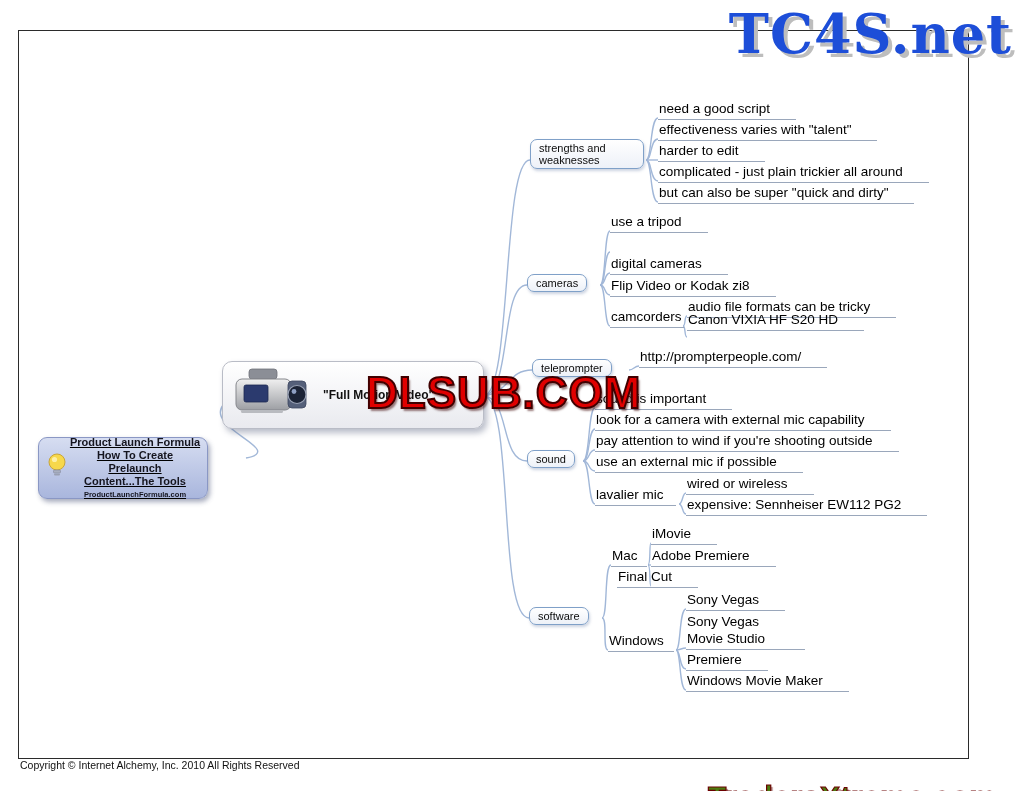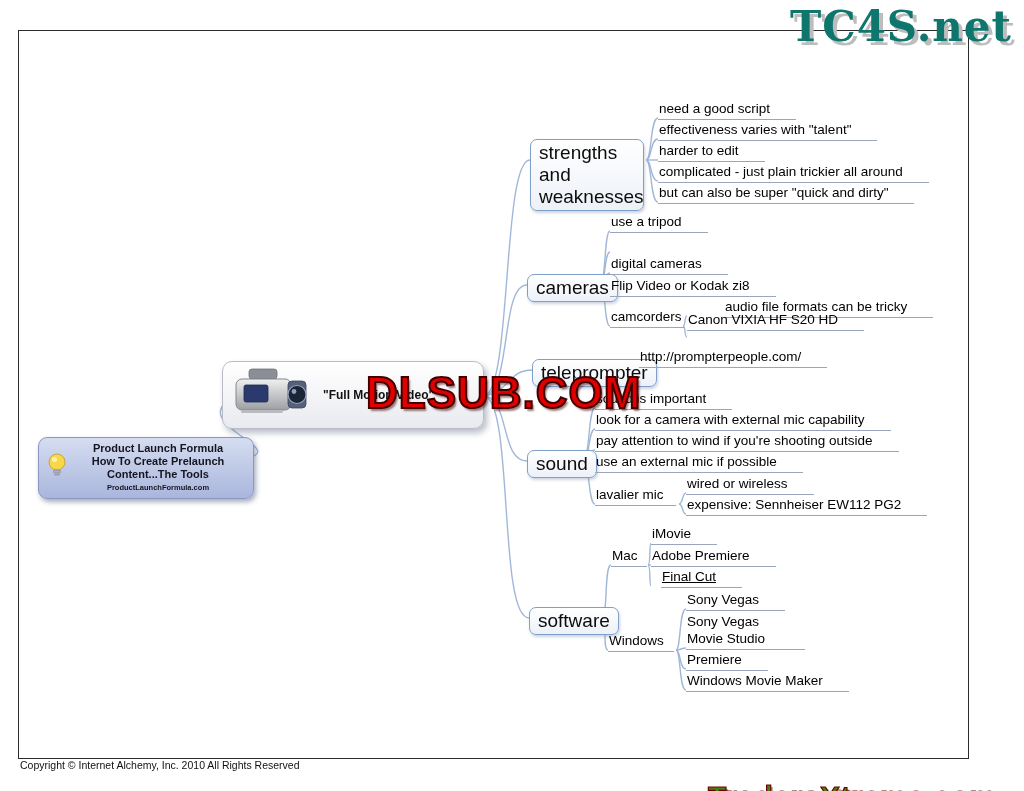"TC4S.net" .wm-tc4s { color: #0f766e -> #1d4ed8; font-size: 42px -> 54px }
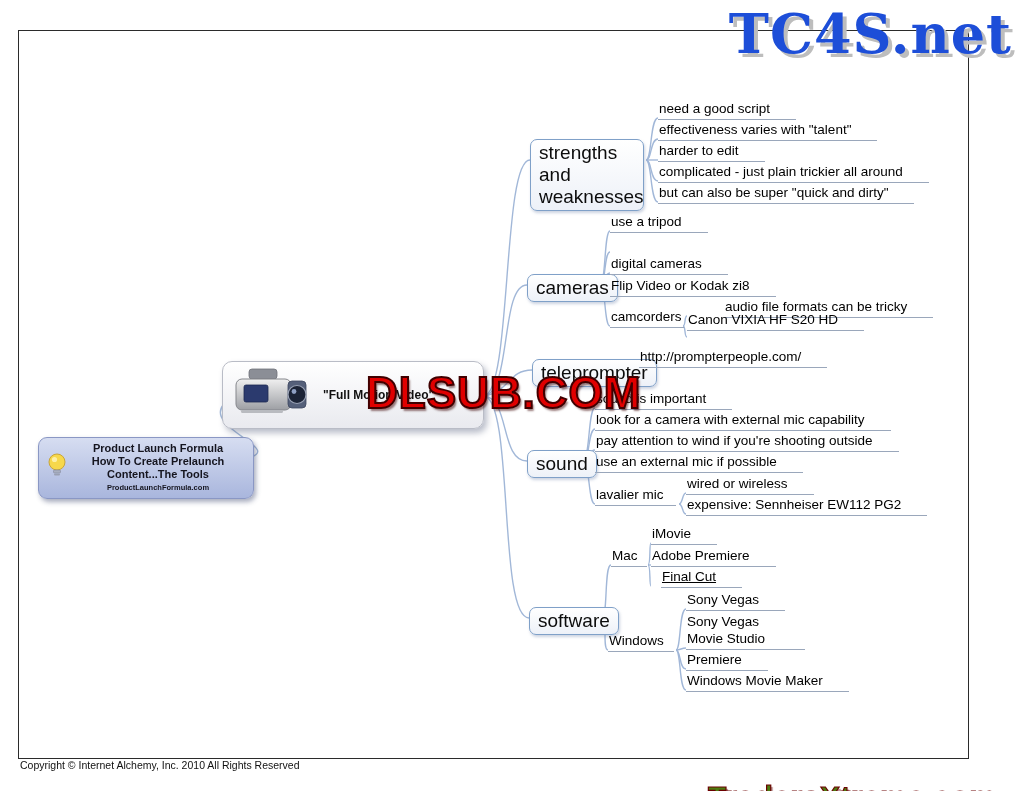"strengths and weaknesses" .topic { font-size: 19px -> 11px }
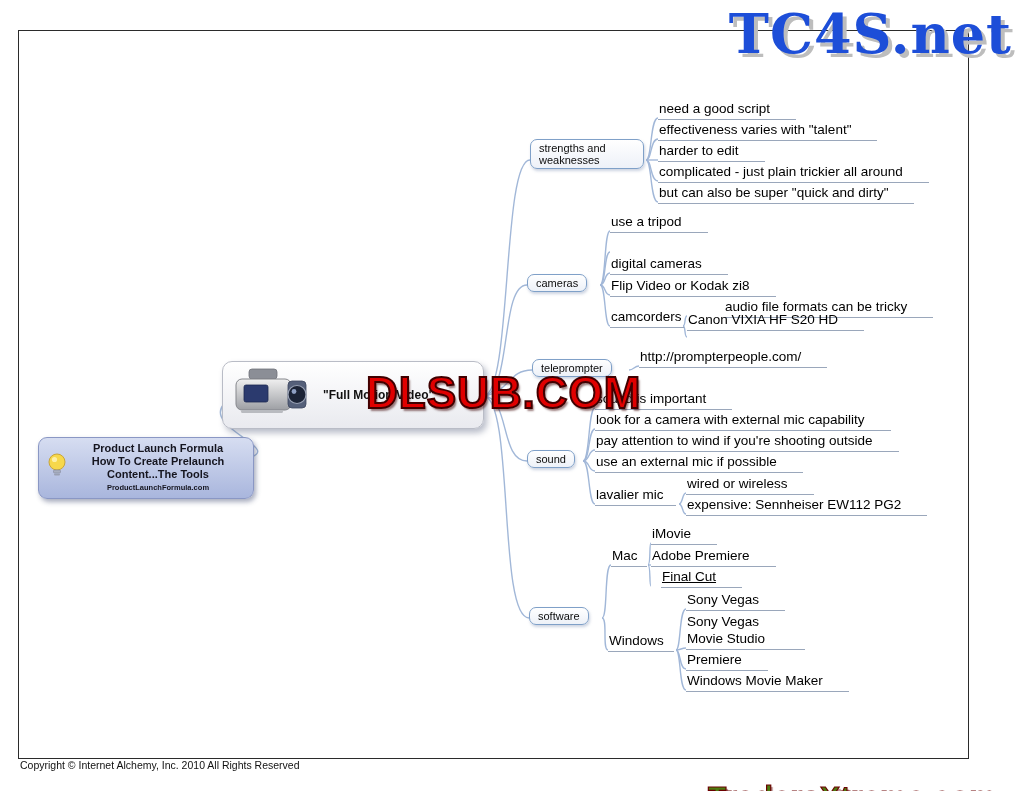"audio file formats can be" div.leaf { margin-left: 37px -> none }
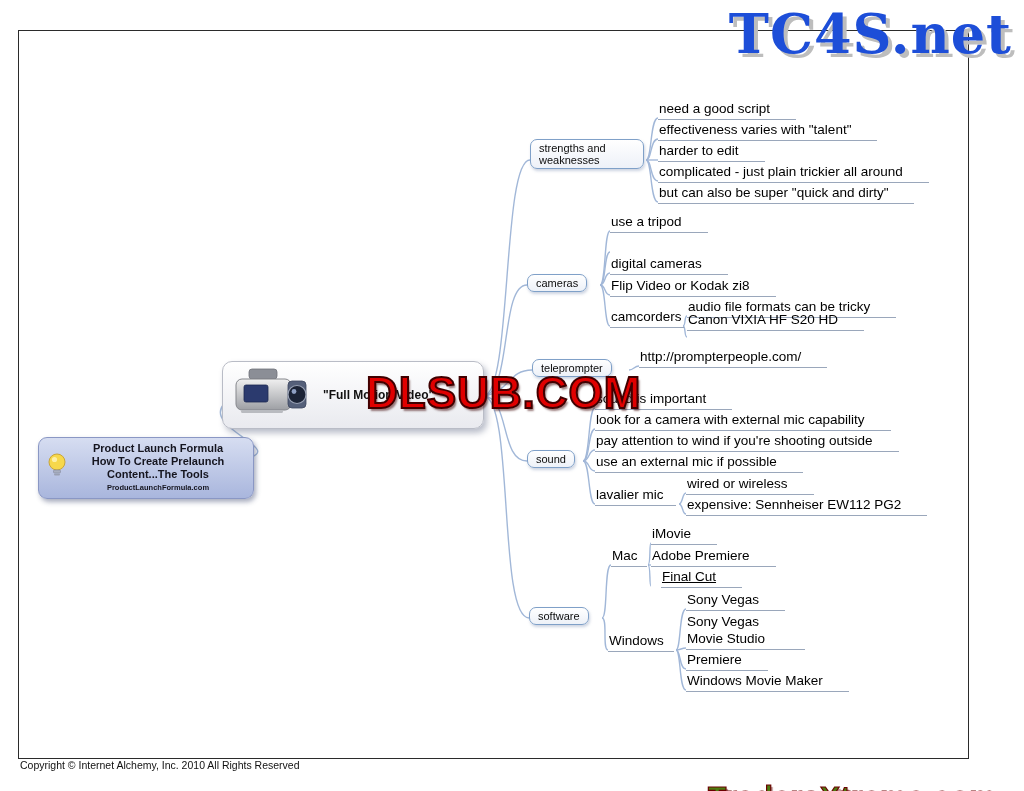"Product Launch Formula" .root-node { text-decoration: none -> underline; width: 216px -> 170px }
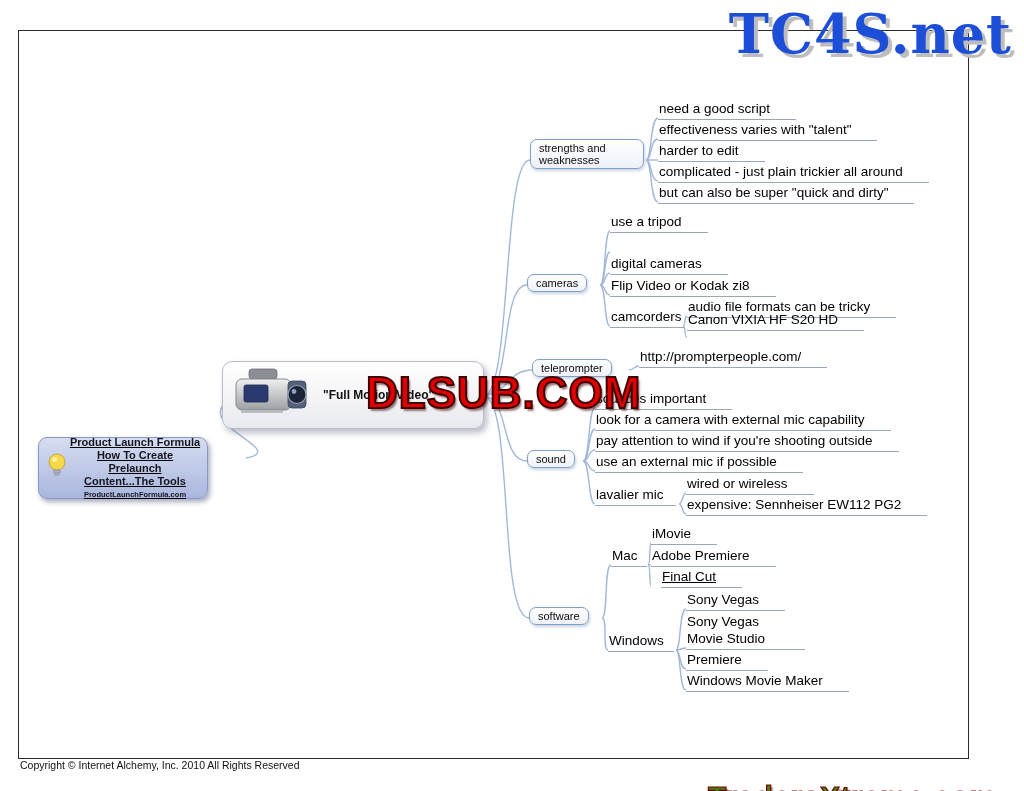"Final Cut" div.leaf { left: 661px -> 617px; text-decoration: underline -> none }
